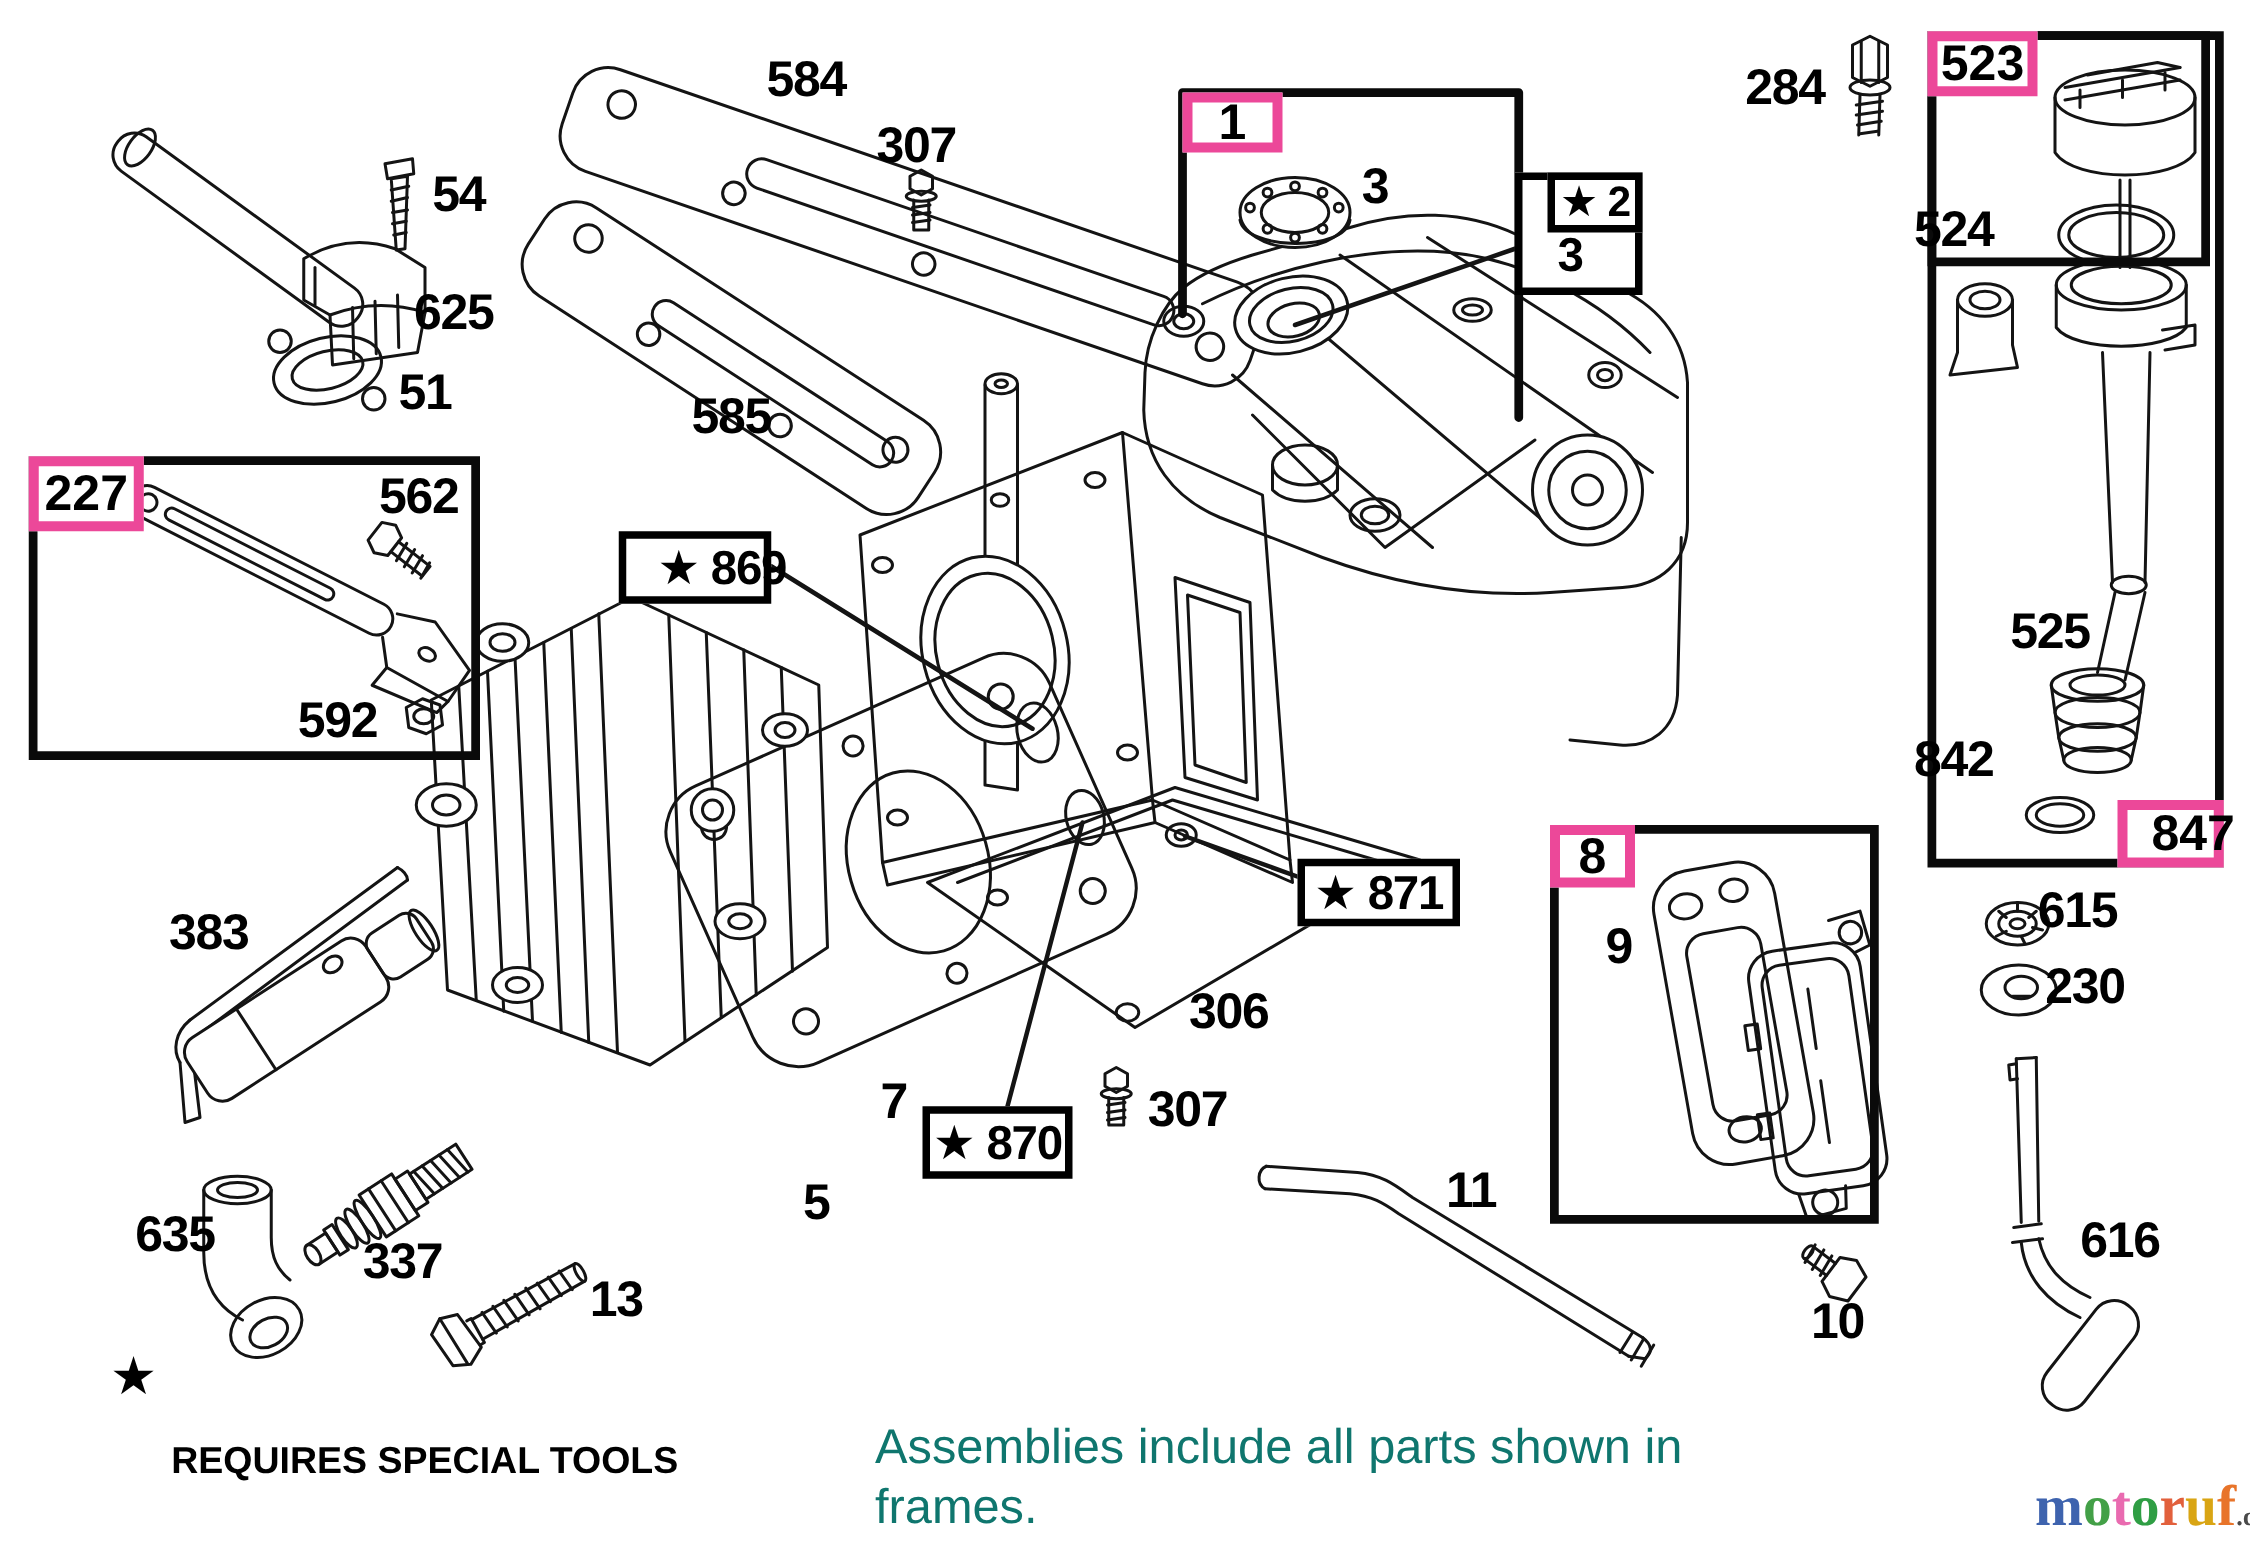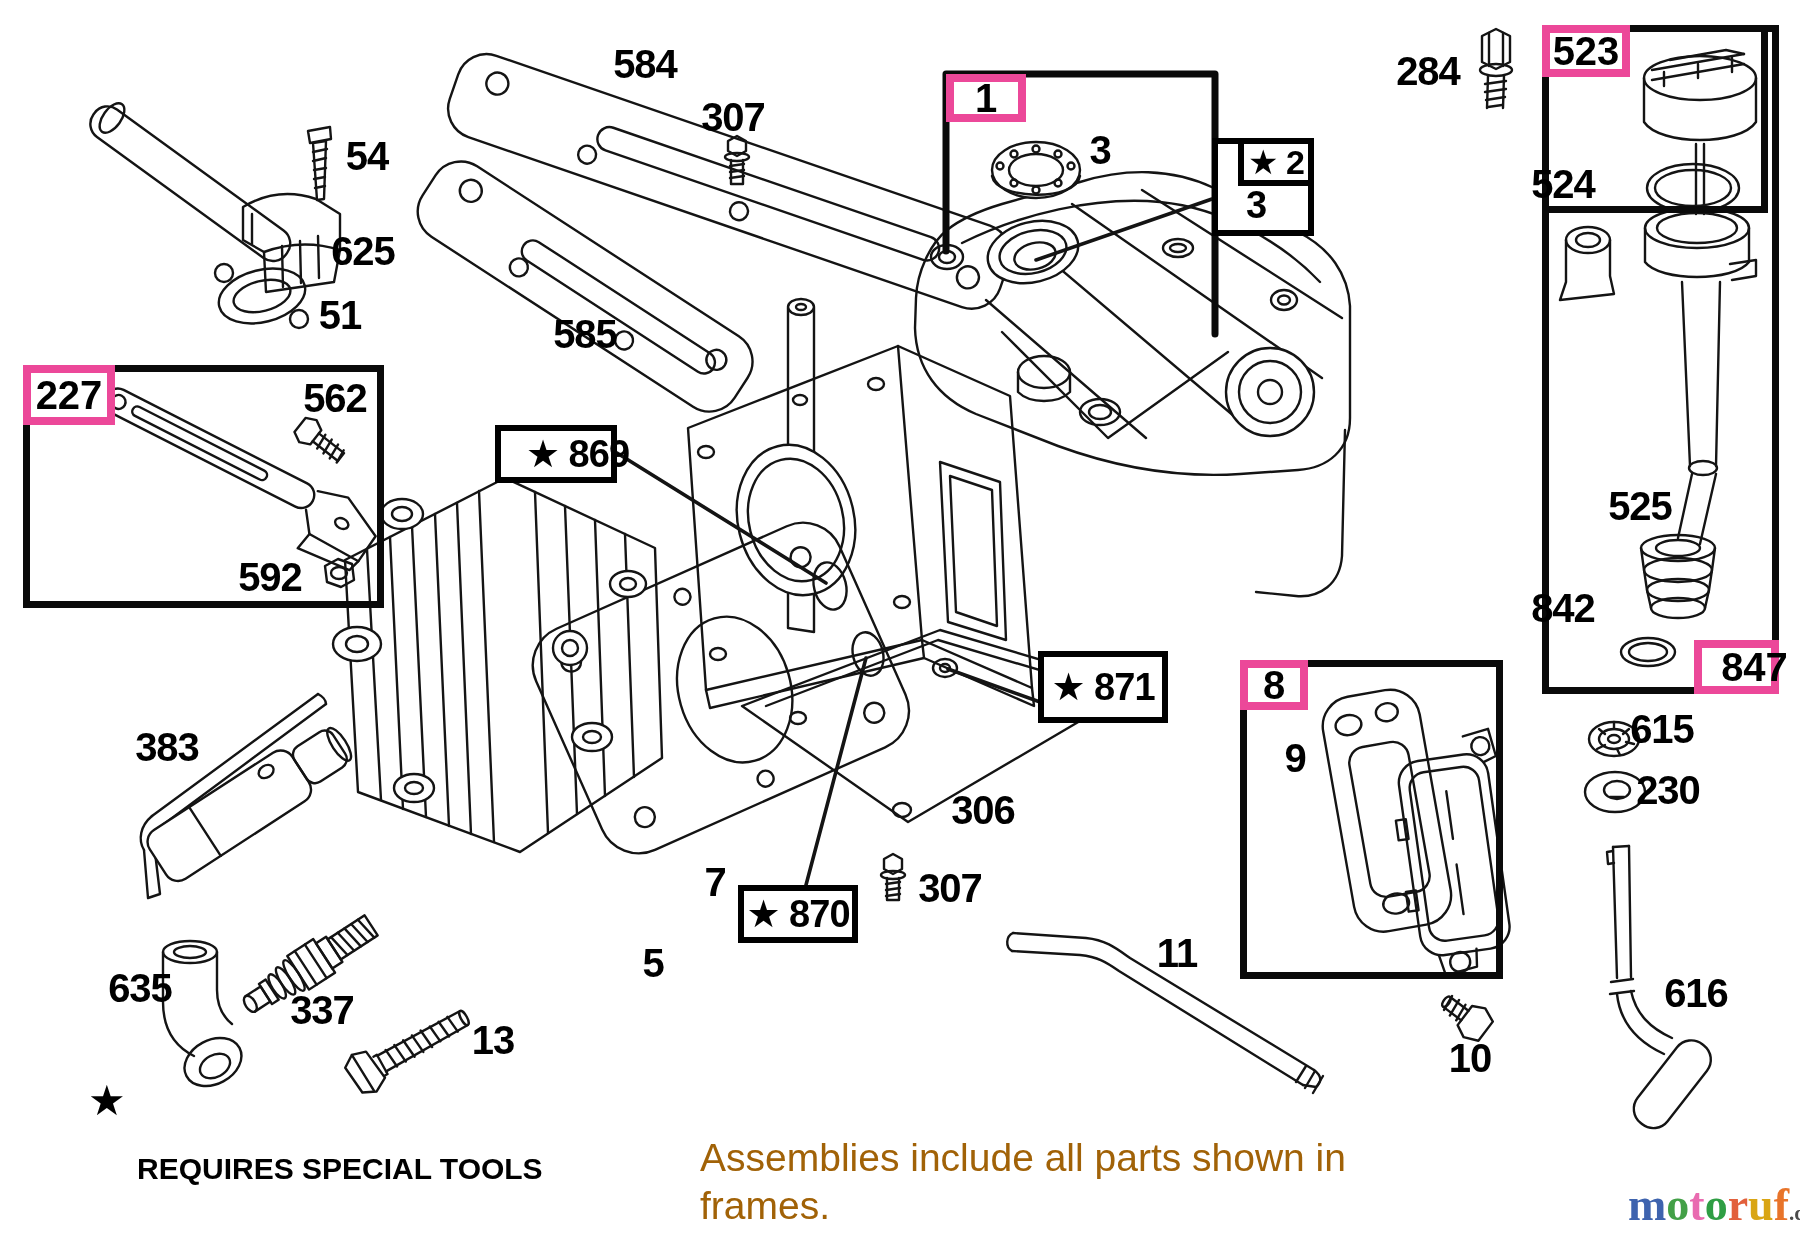"★ 871" div.cbox { height: 72px -> 54px; top: 651px -> 687px }
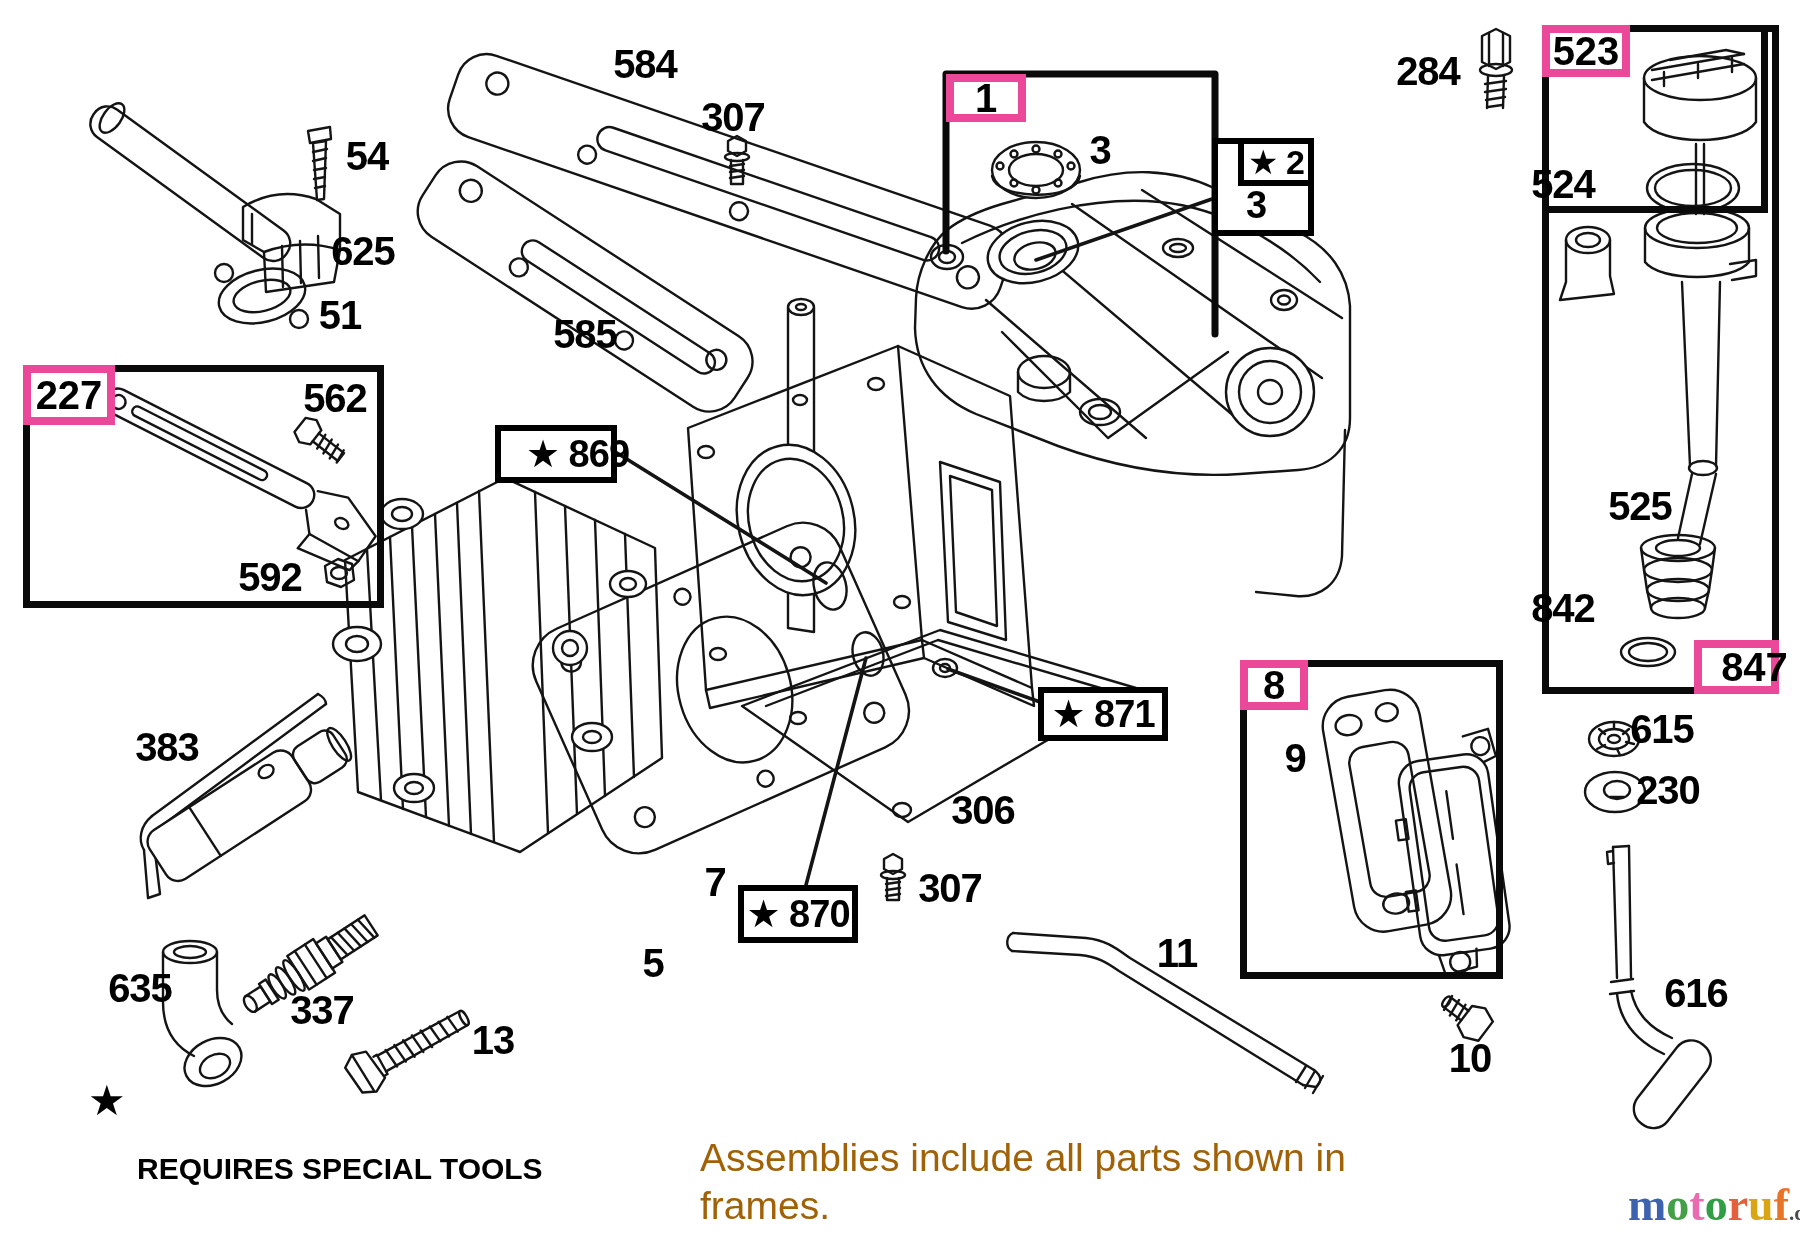"Assemblies include all parts shown" .assemblies { color: #a16207 -> #0f766e }
